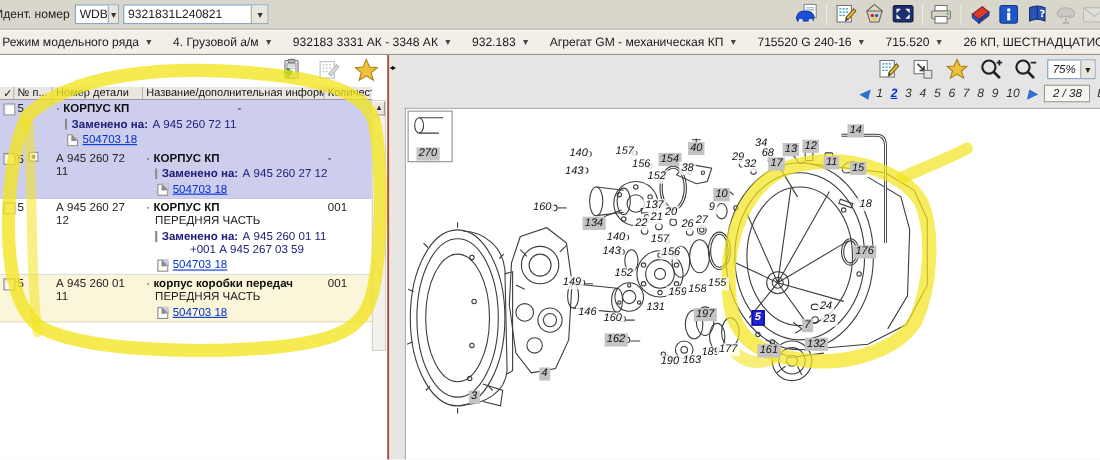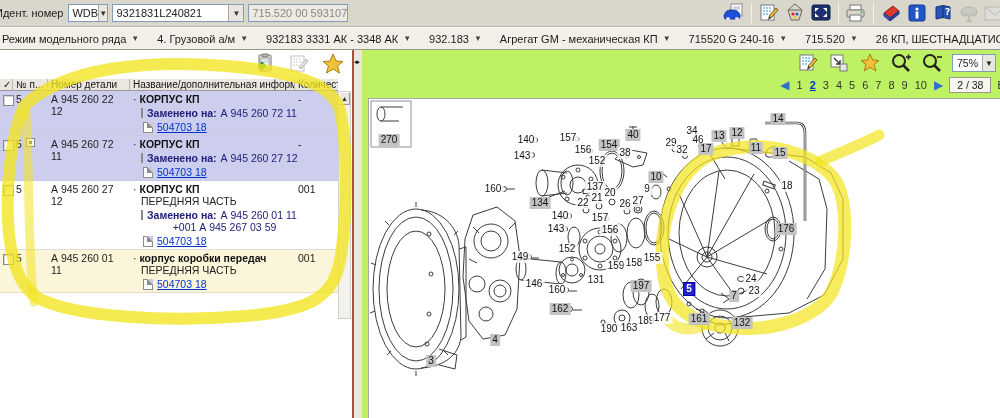"715.520 00 593107" div.xpfield { html: <div> <span>715.520 00 593107</span> </div> -> none }
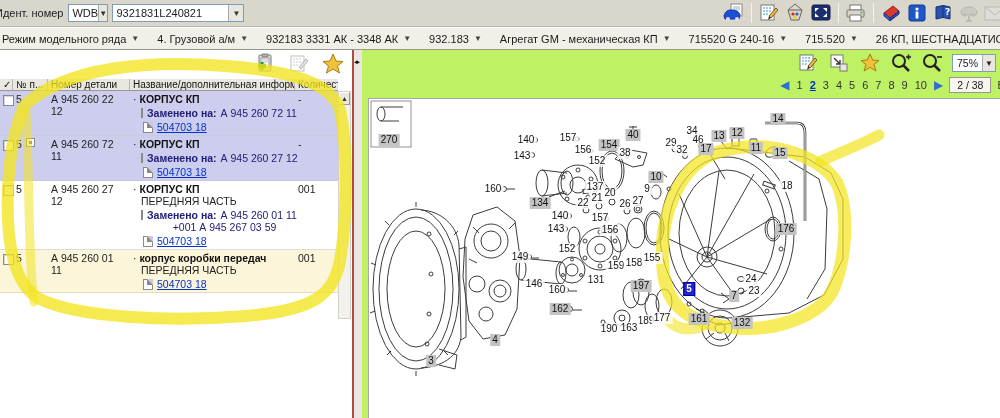"75%" #right-panel { background: #bef264 -> #e5e5e5; font-style: none -> italic }
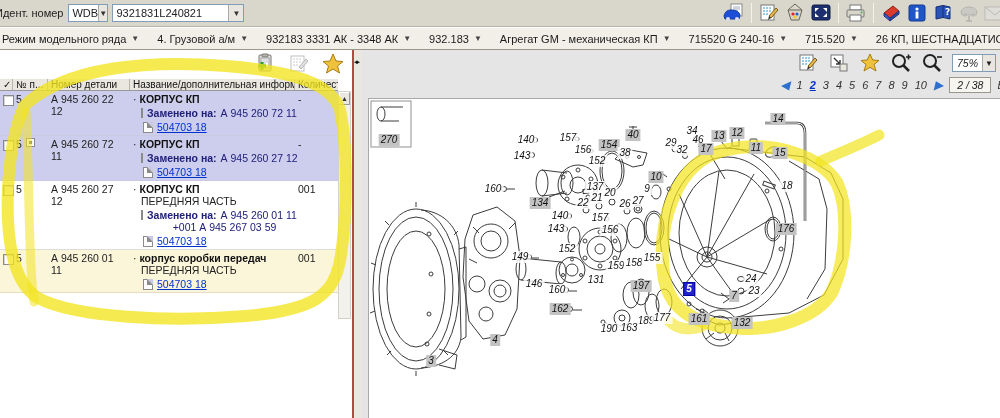"А 945 260 22 12" div.c3 { html: <div>А 945 260 22 12</div> -> none }
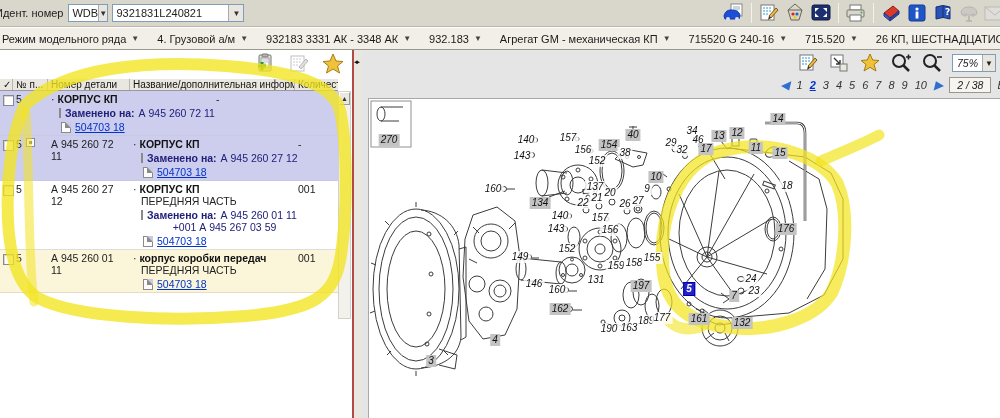"46" div.dlabel { text: 46 -> 68 }
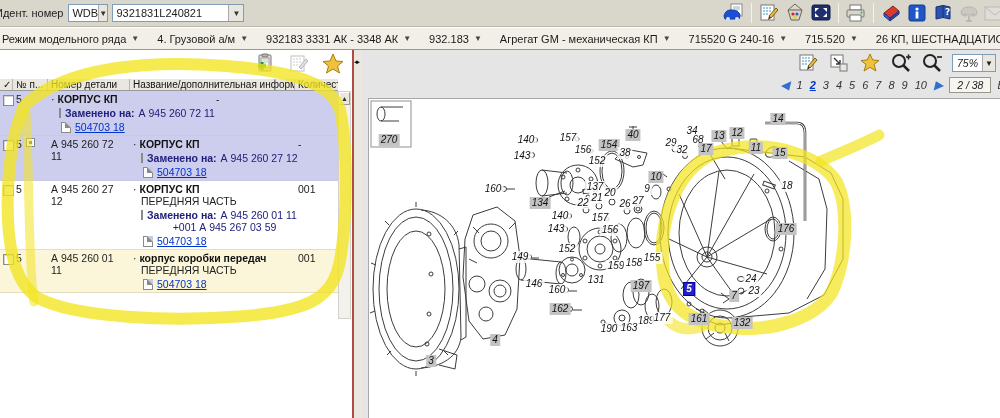"132" div.dlabel { top: 224px -> 214px }
